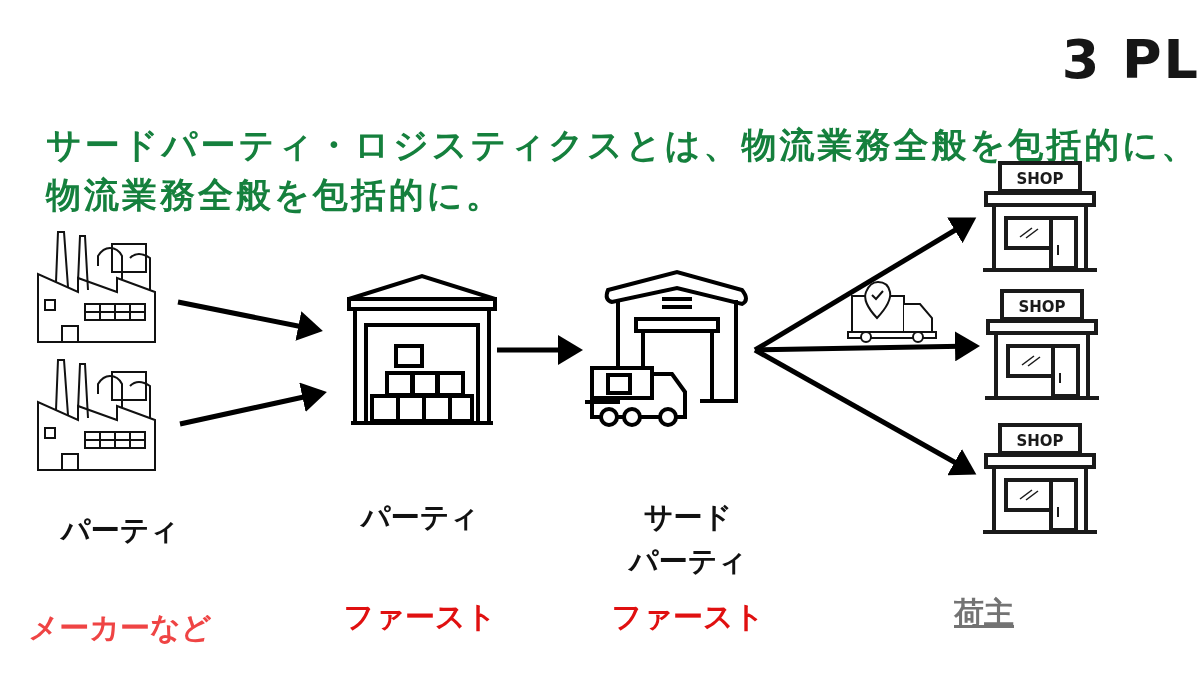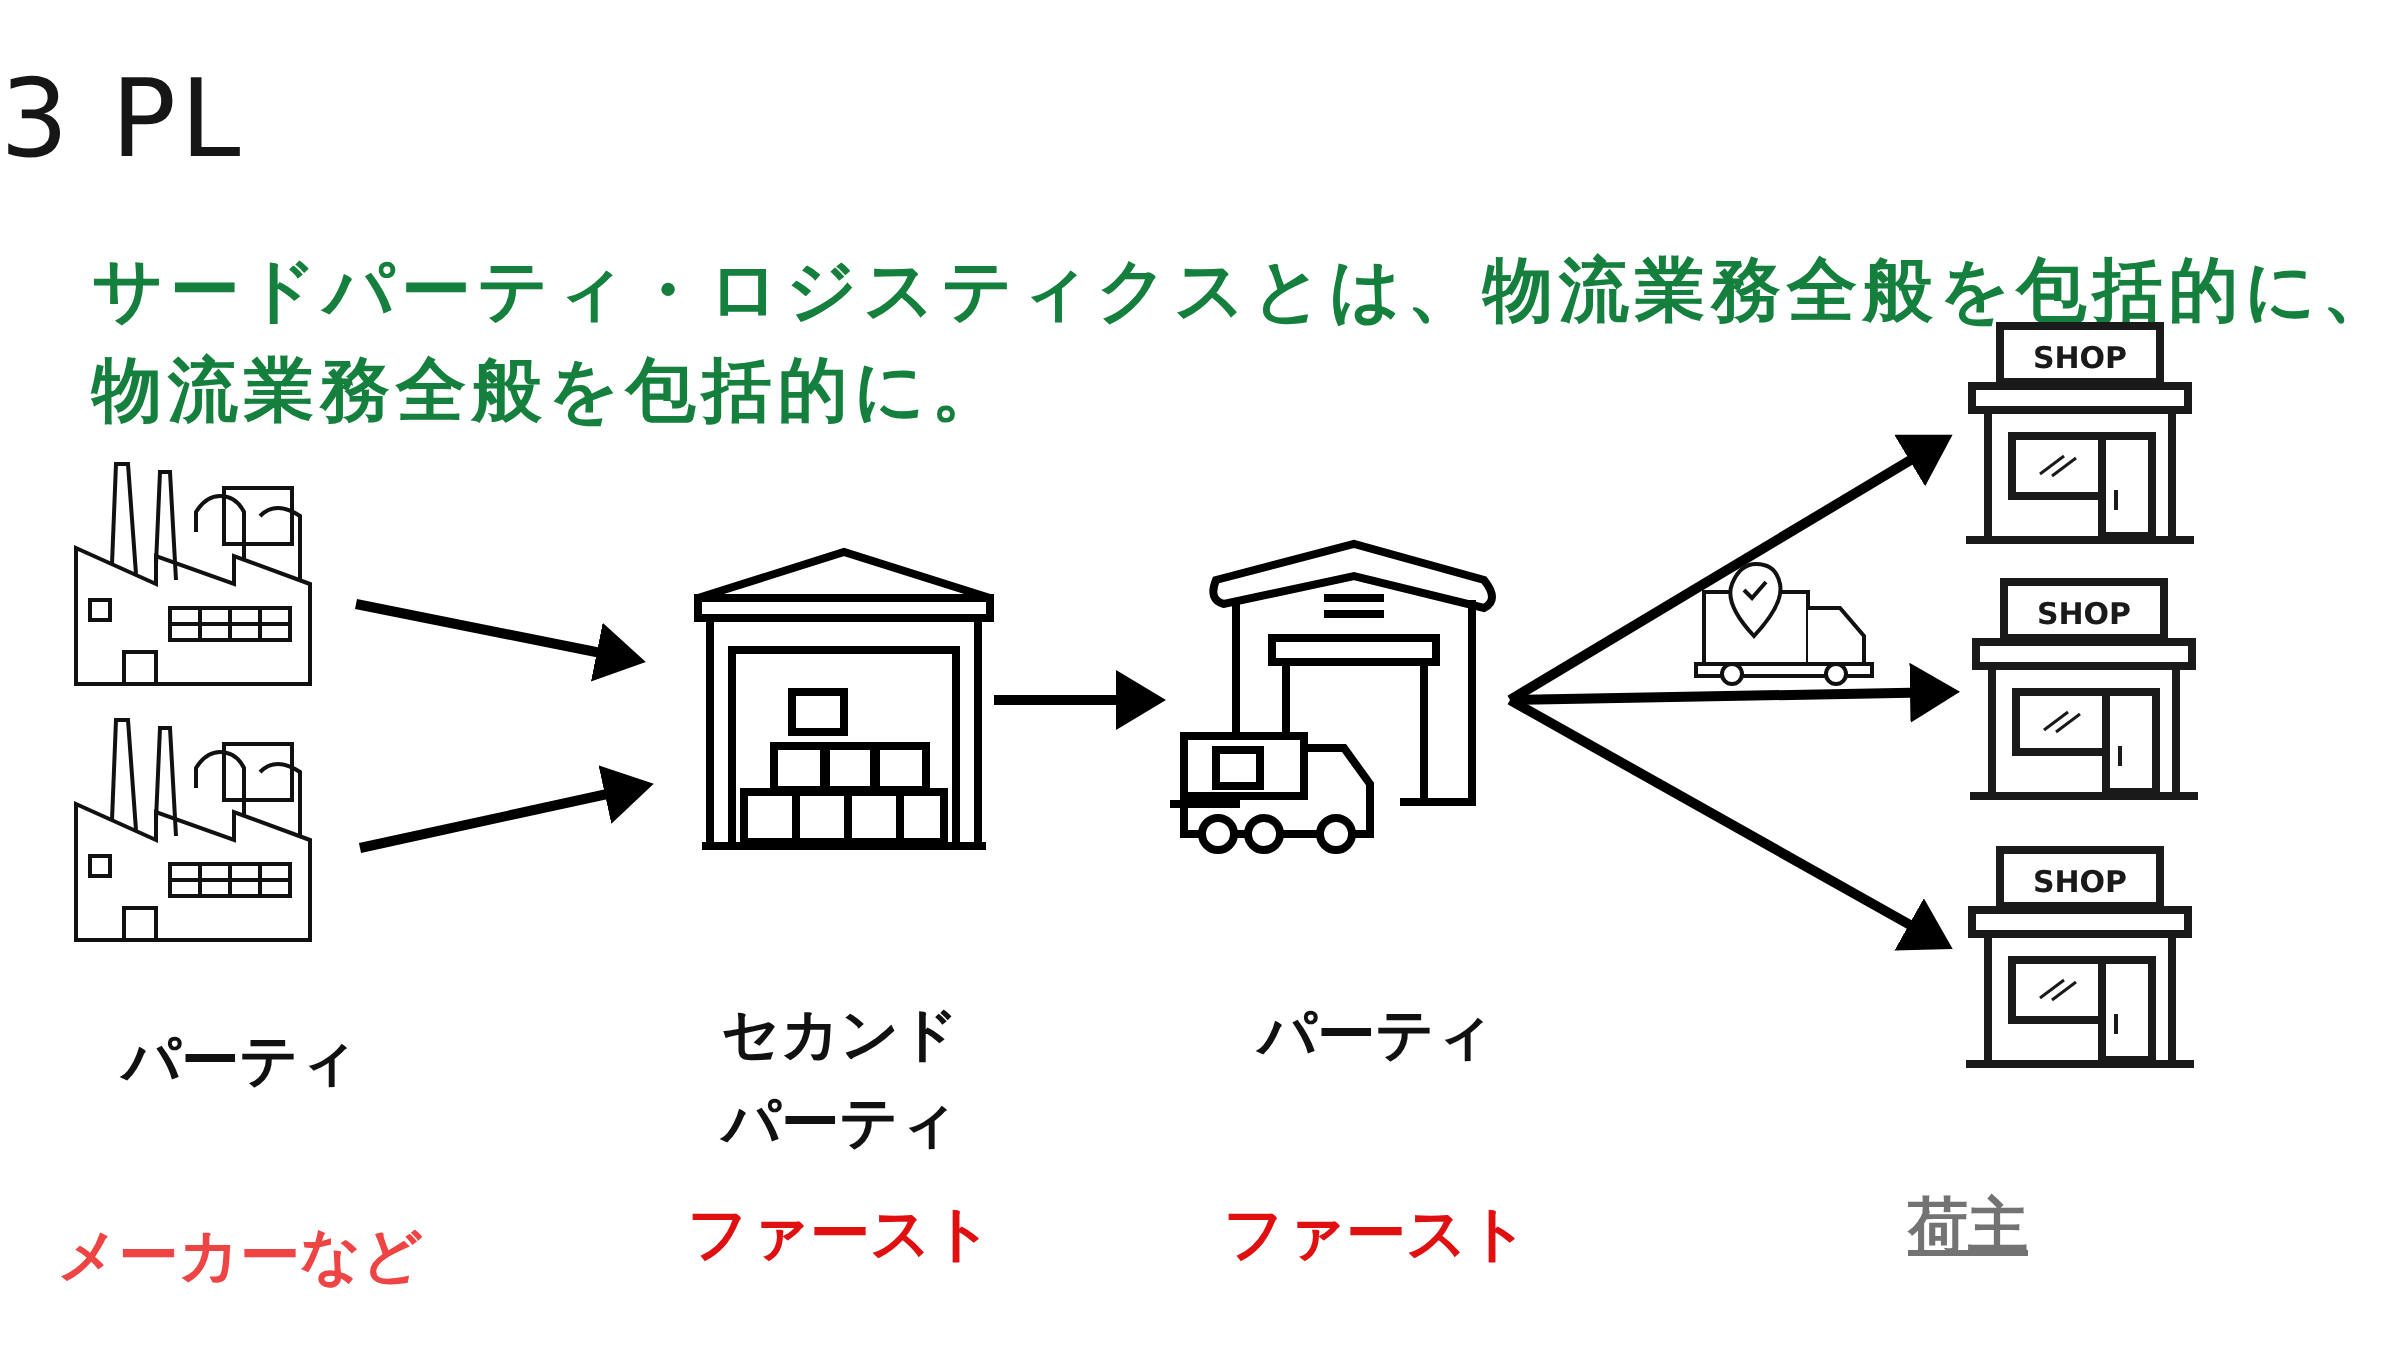"3 PL" .title { font-weight: normal -> bold; text-align: left -> right }
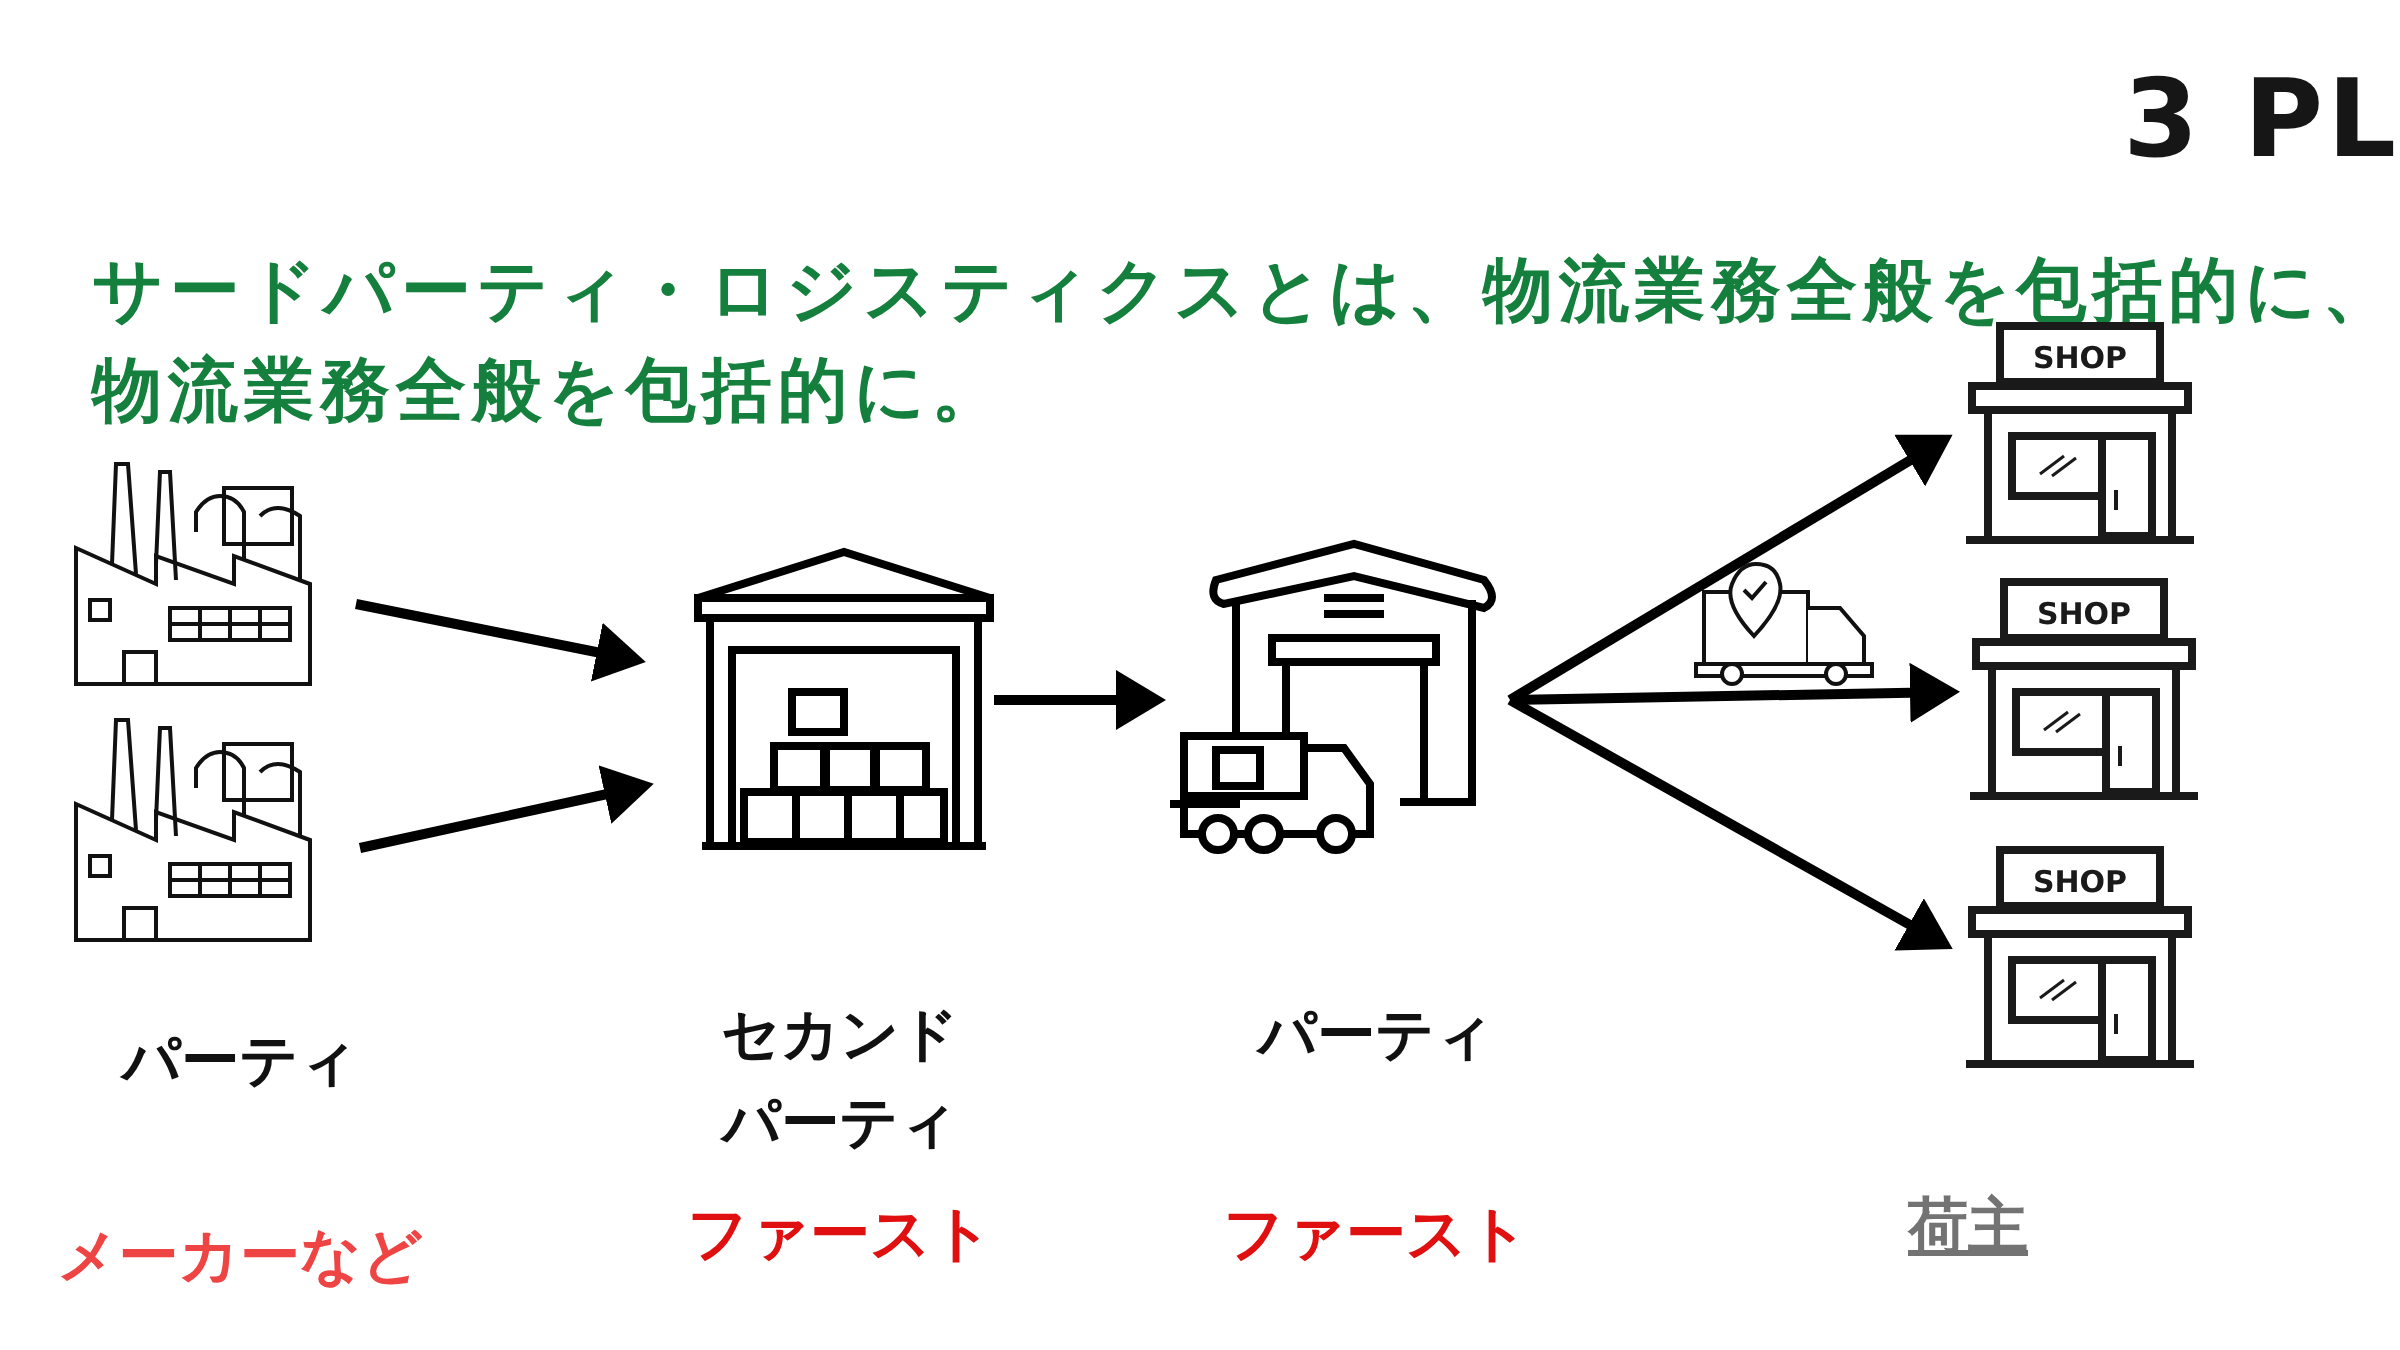"セカンド" div { html: <div>セカンド</div> -> none }
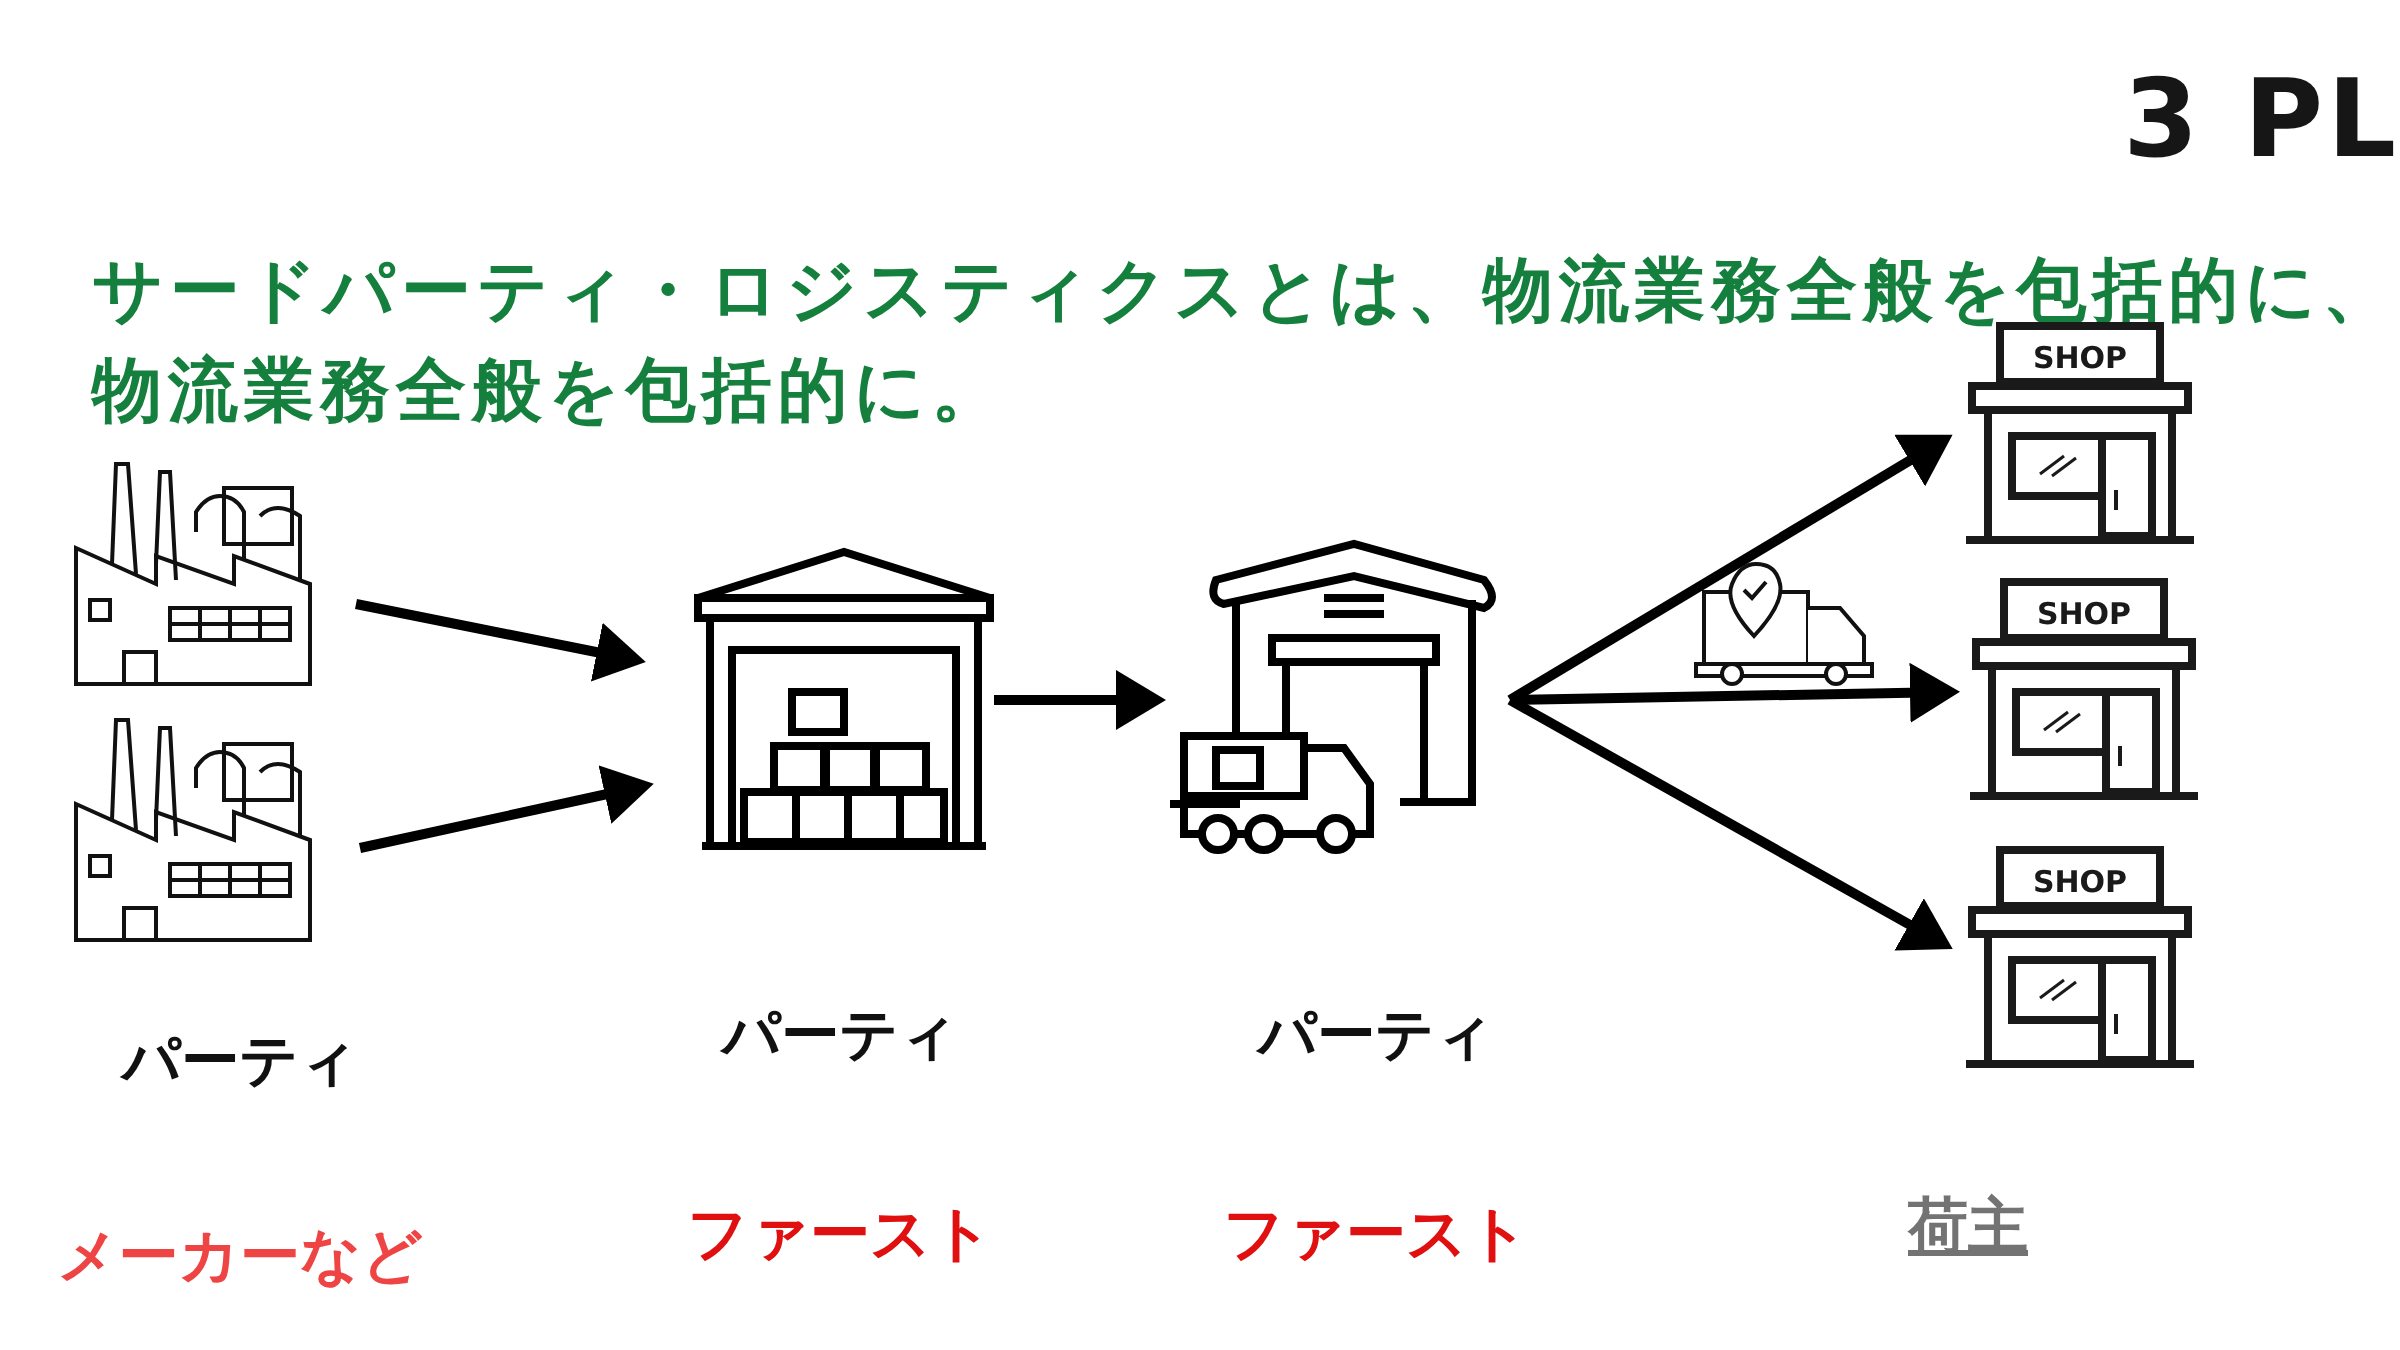"サード" div { html: none -> <div>サード</div> }
